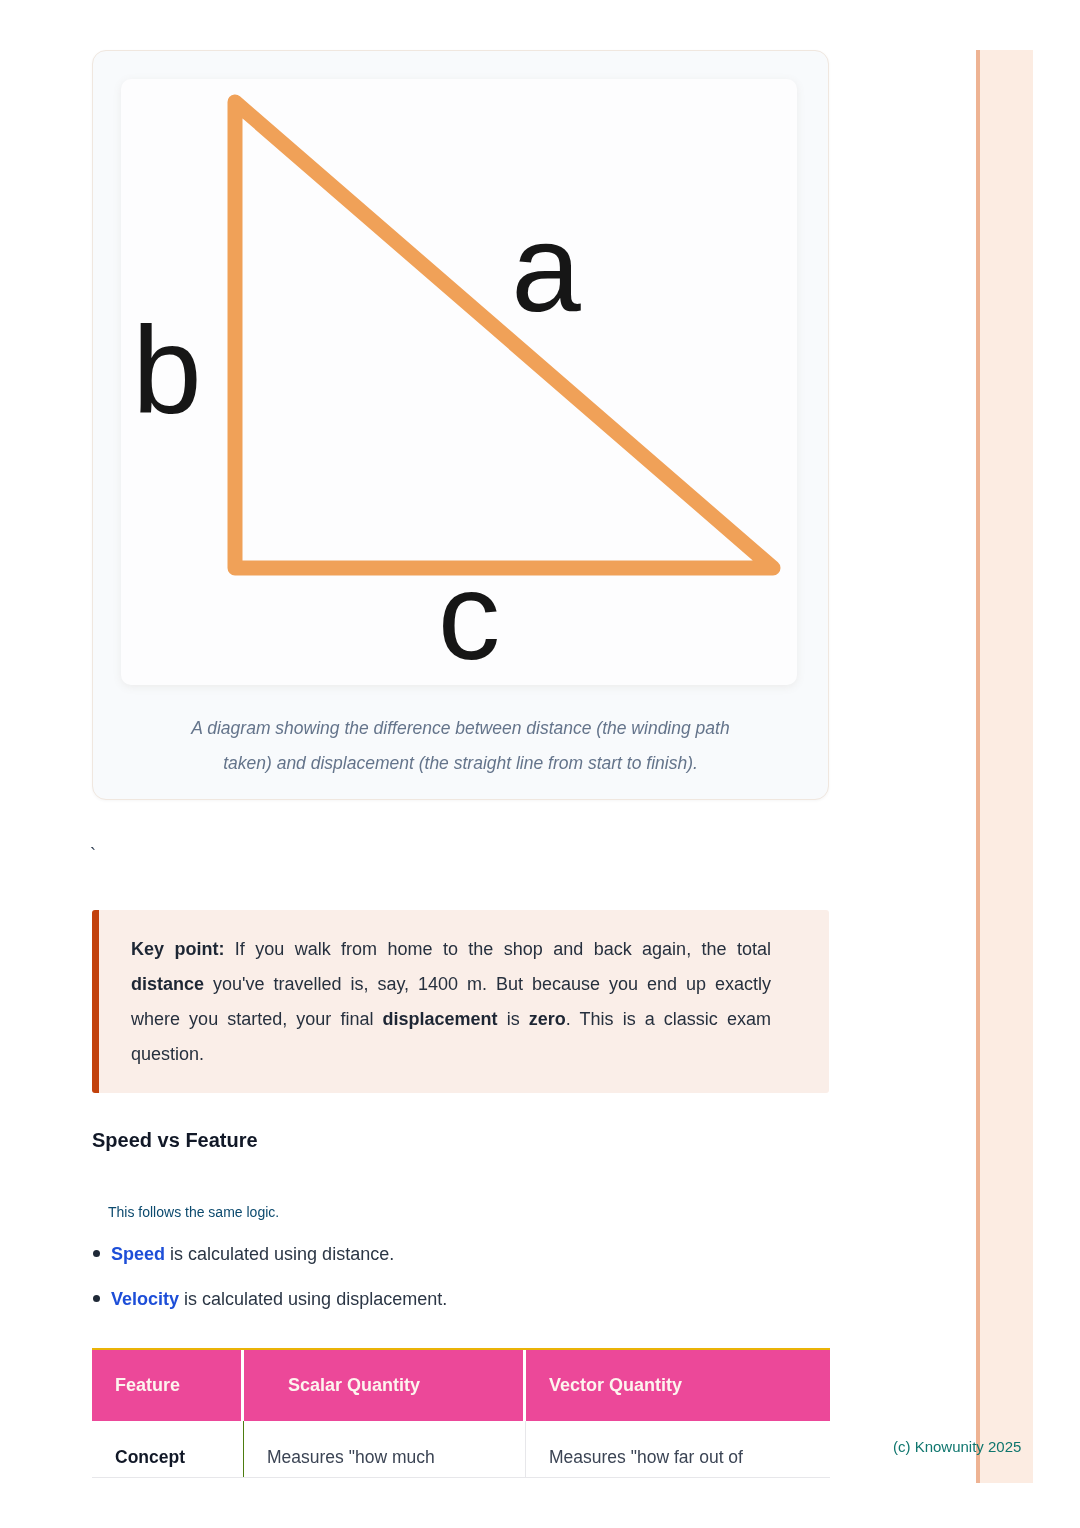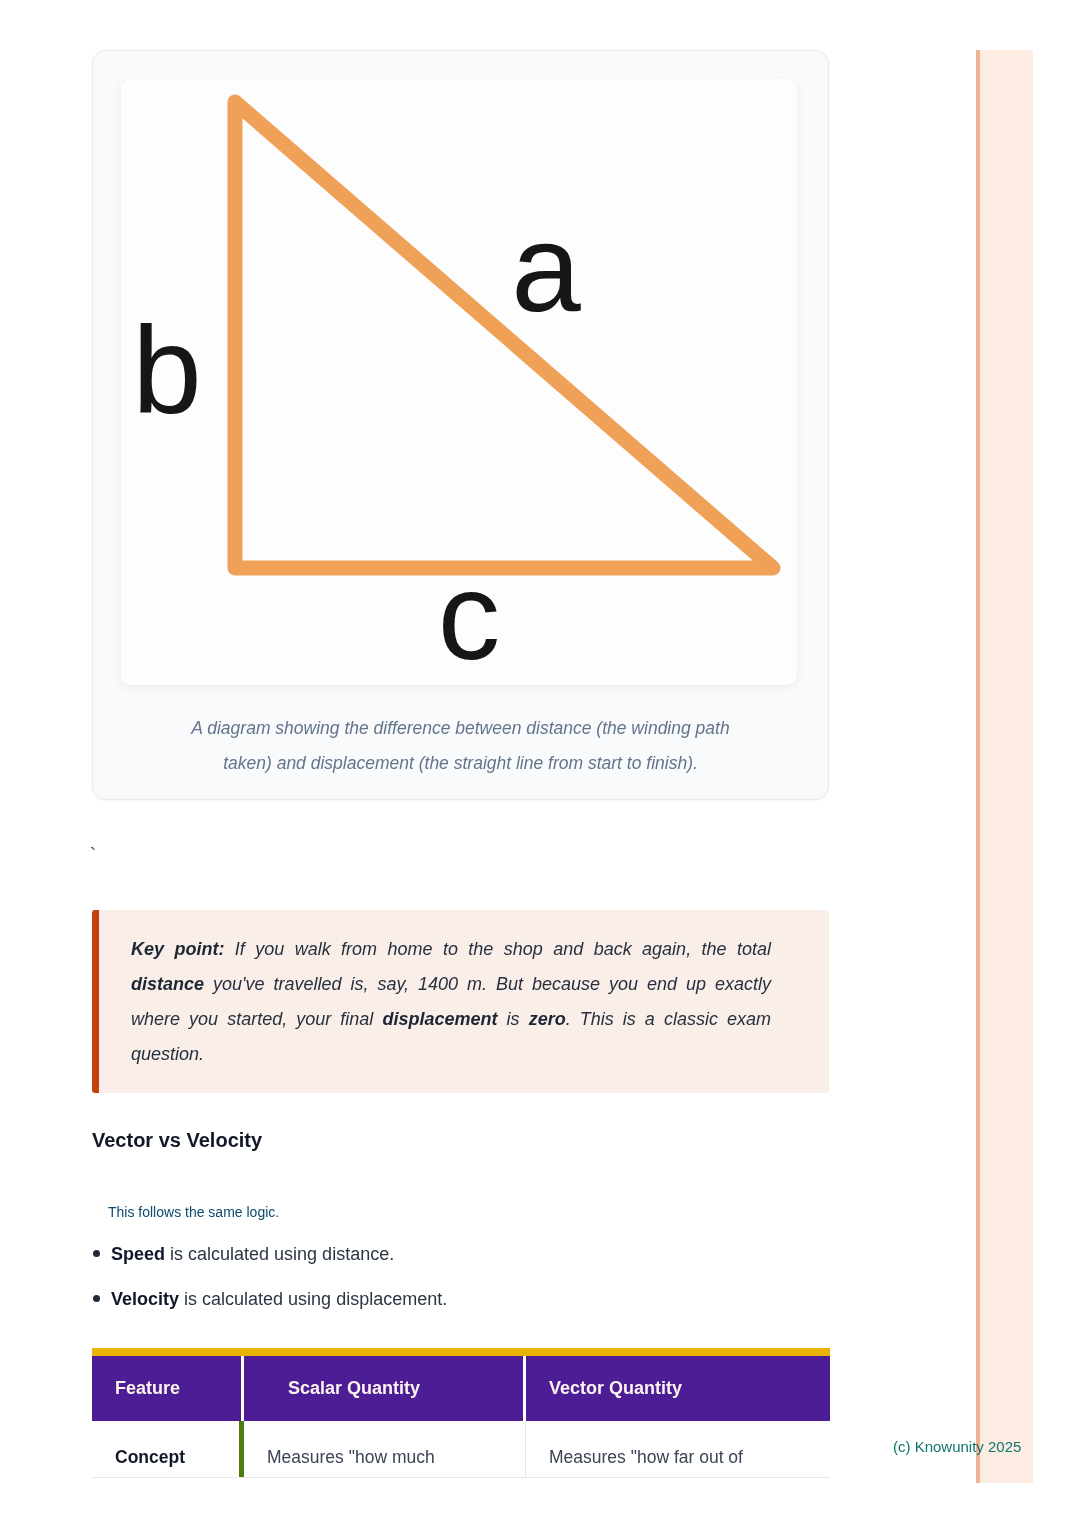"Key point: If you walk" .callout { font-style: italic -> none }
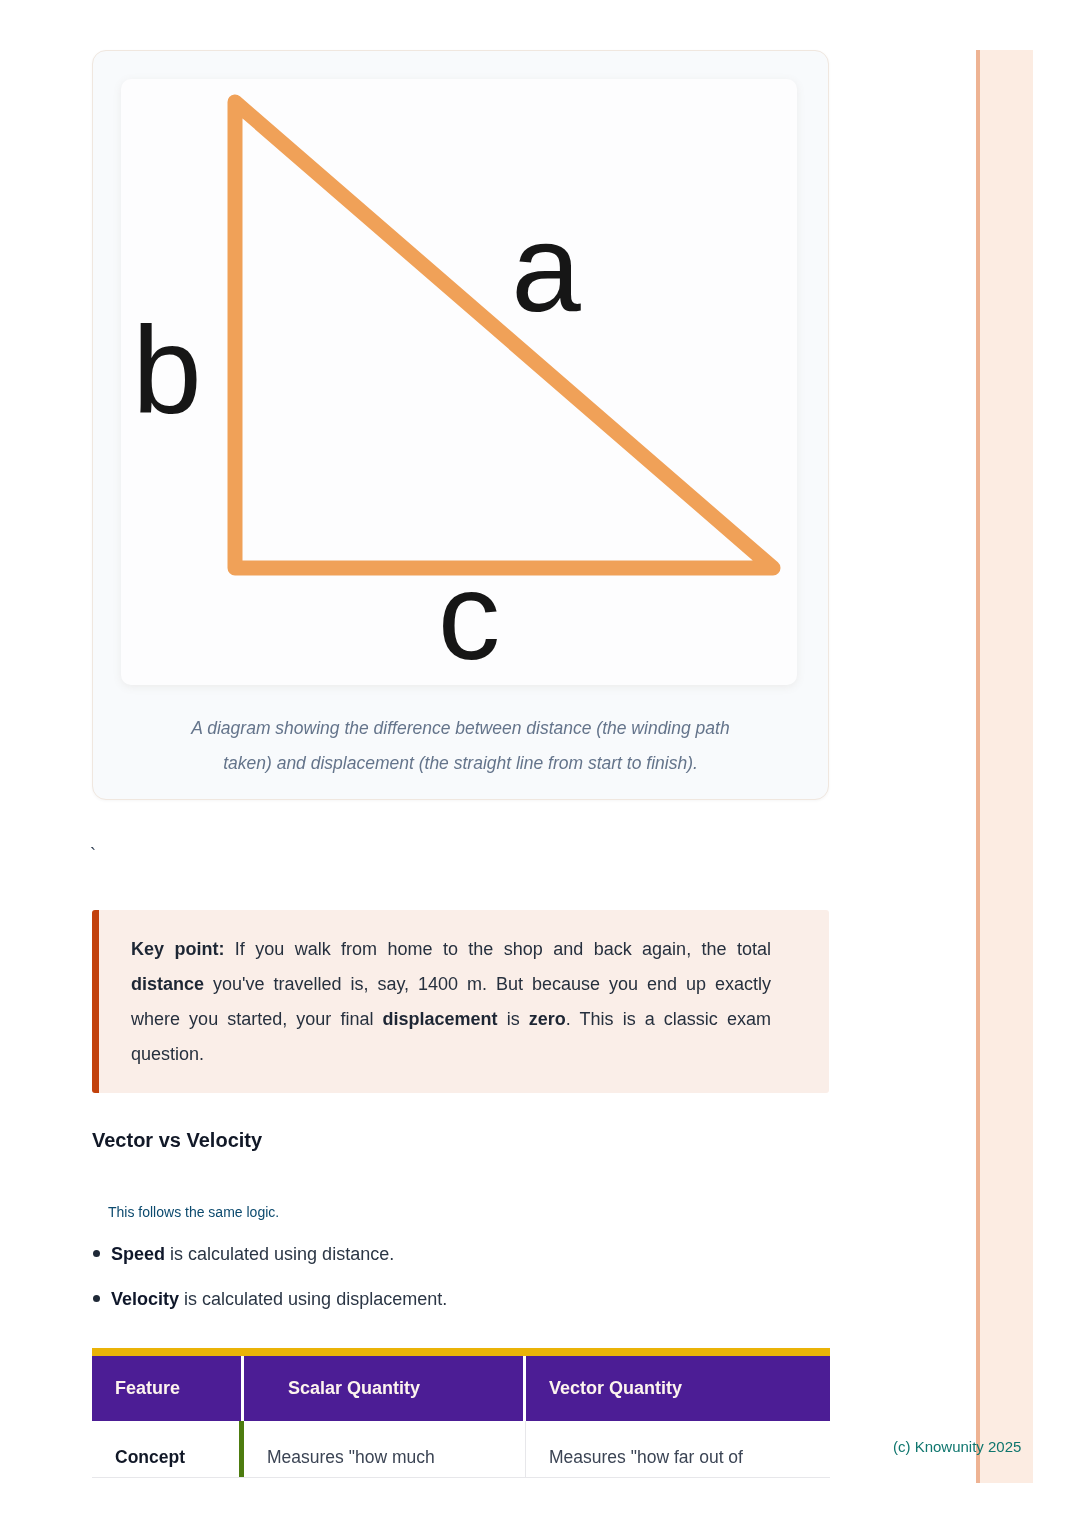"Vector vs Velocity" h3.heading { text: Vector vs Velocity -> Speed vs Feature }
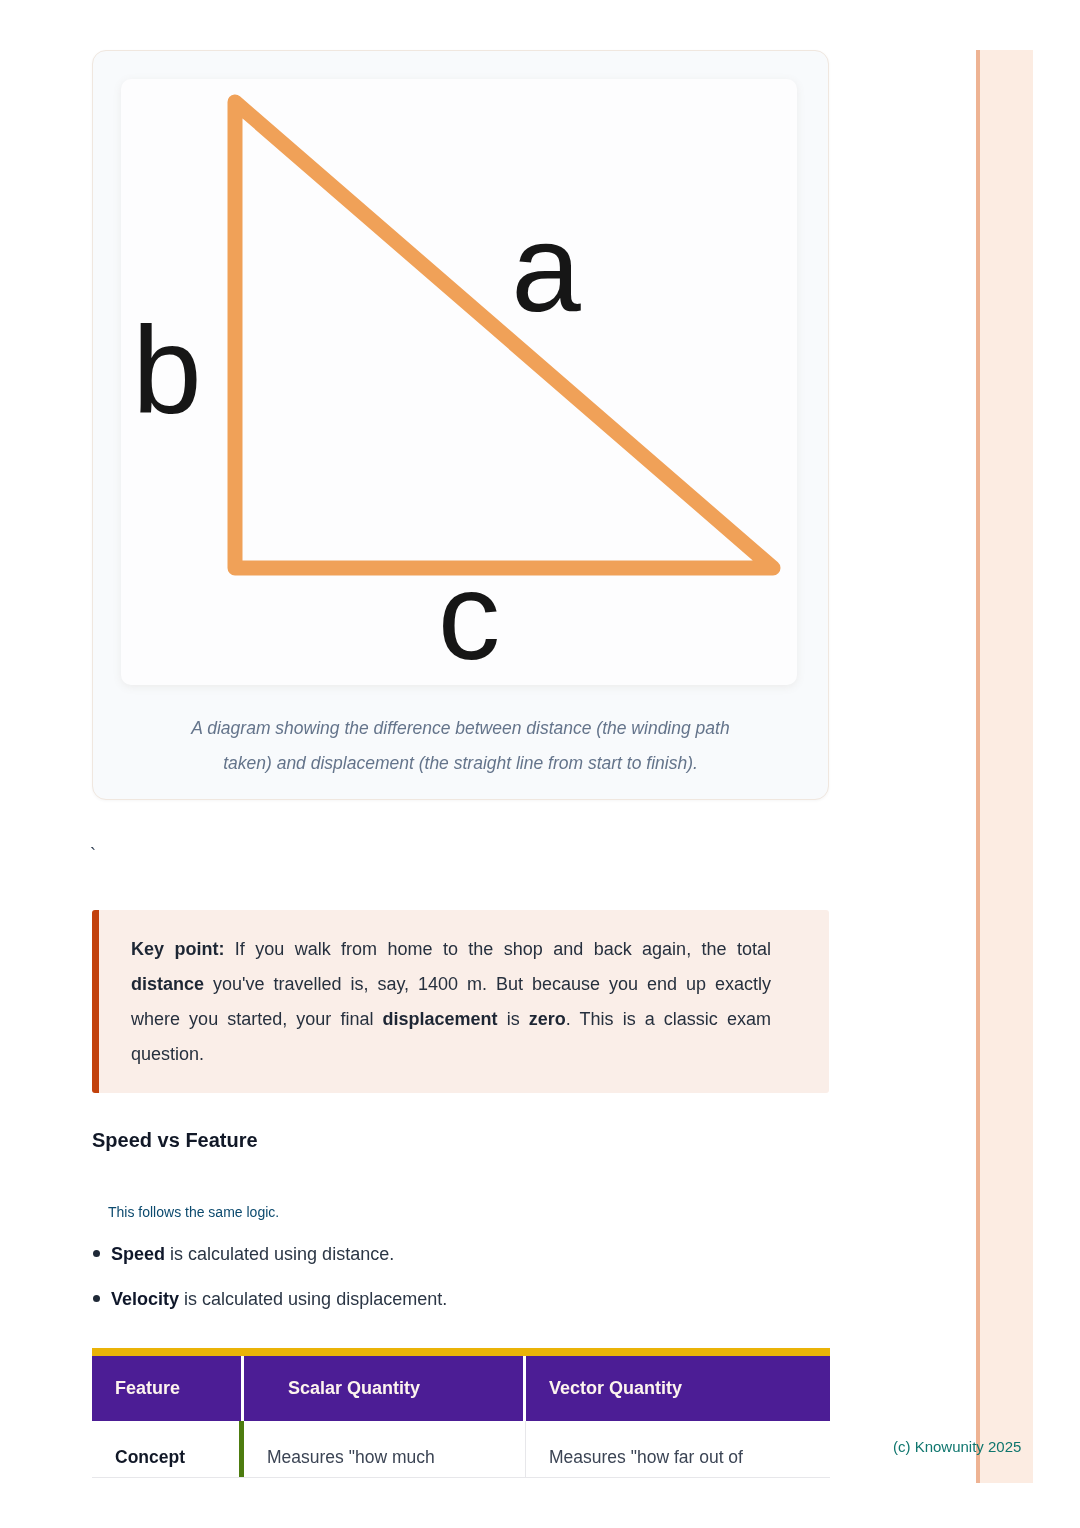"Speed" .bullets b { color: #0f172a -> #1d4ed8 }
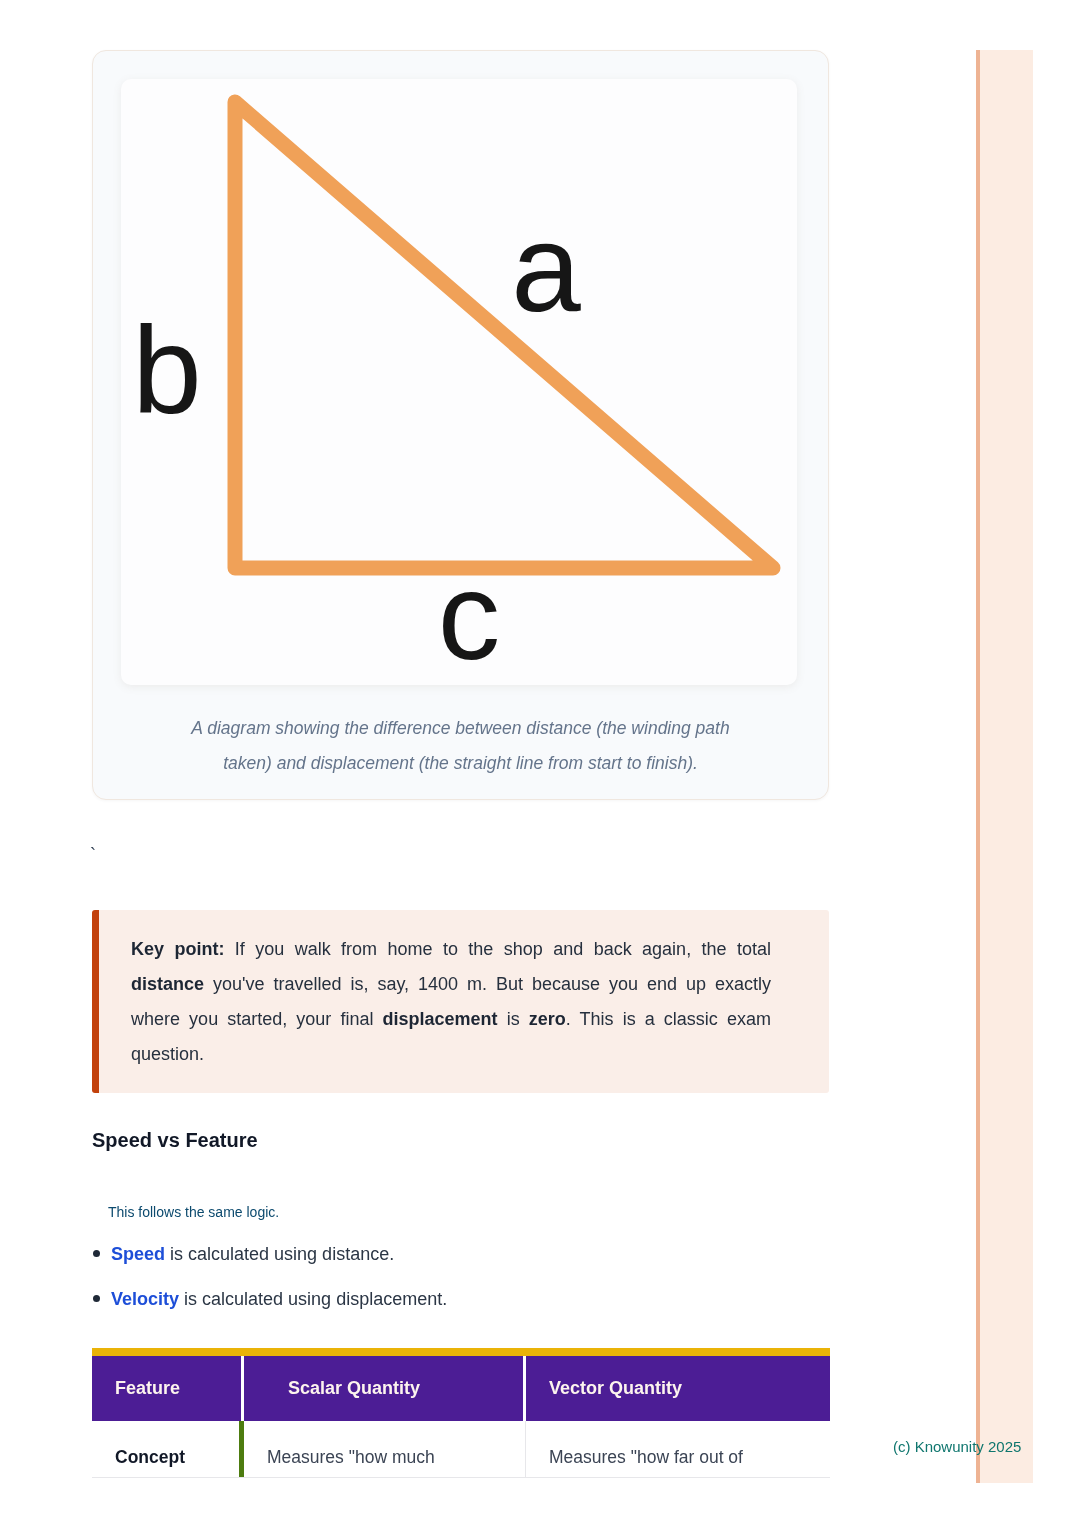"Feature" .thead { background: #4c1d95 -> #ec4899; border-top: 8px solid #eab308 -> 2px solid #eab308 }
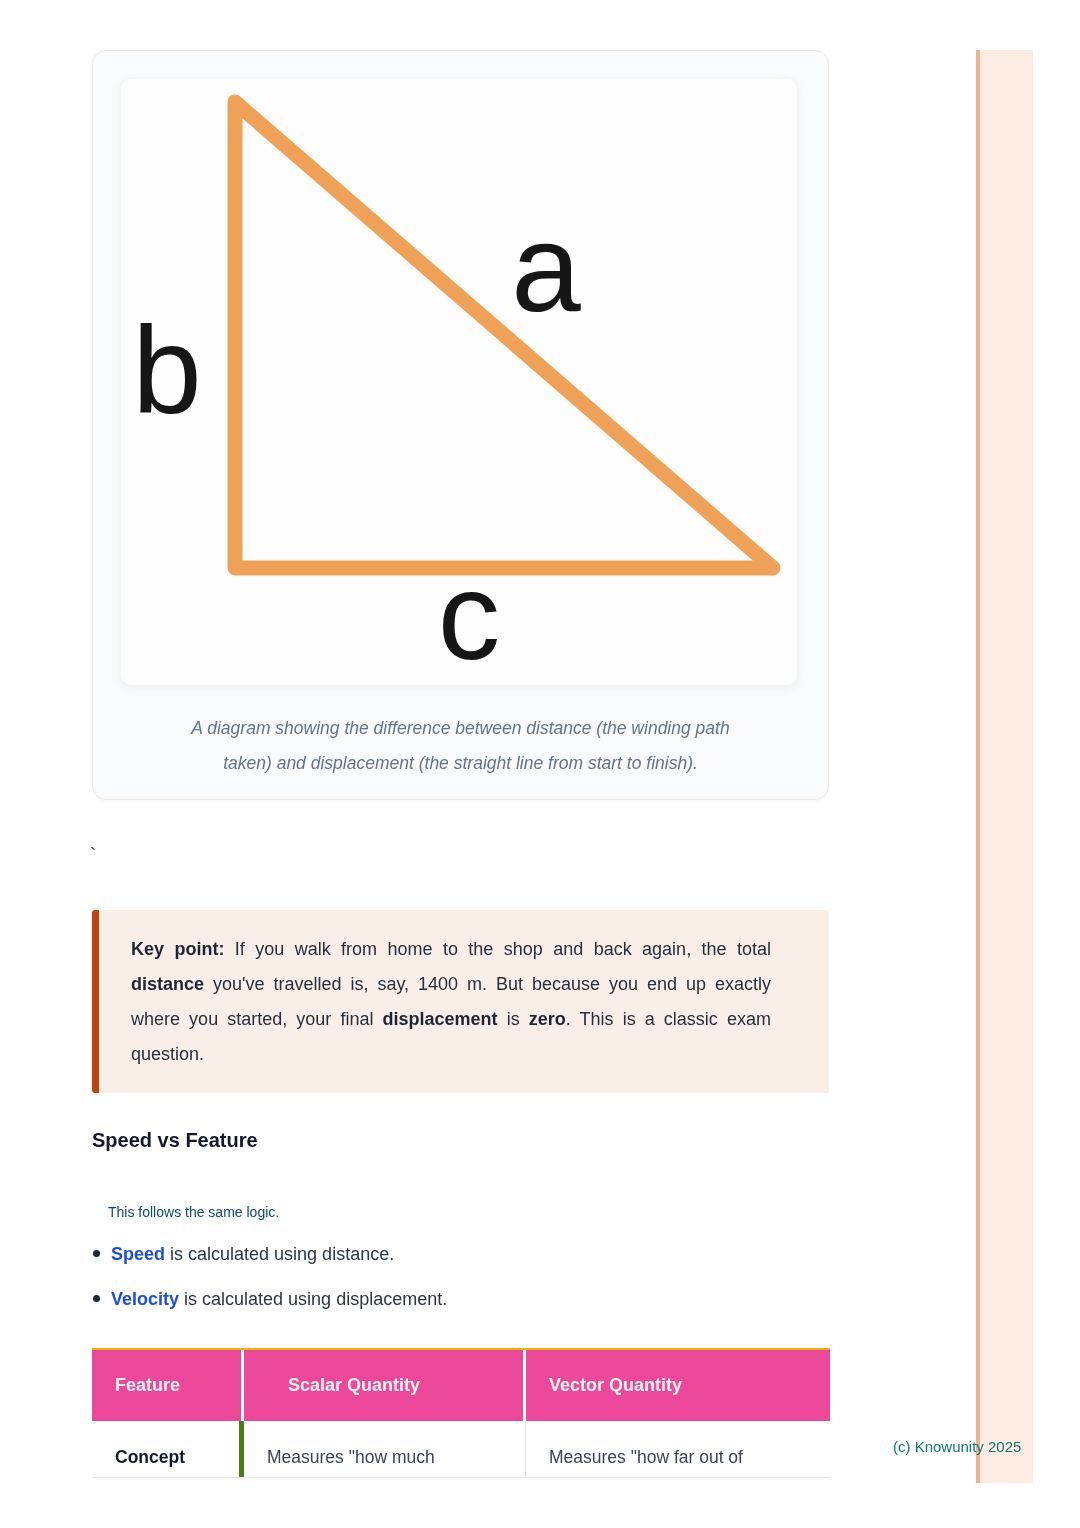"Concept" .td.c1 { border-right: 5px solid #4d7c0f -> 1px solid #4d7c0f }
